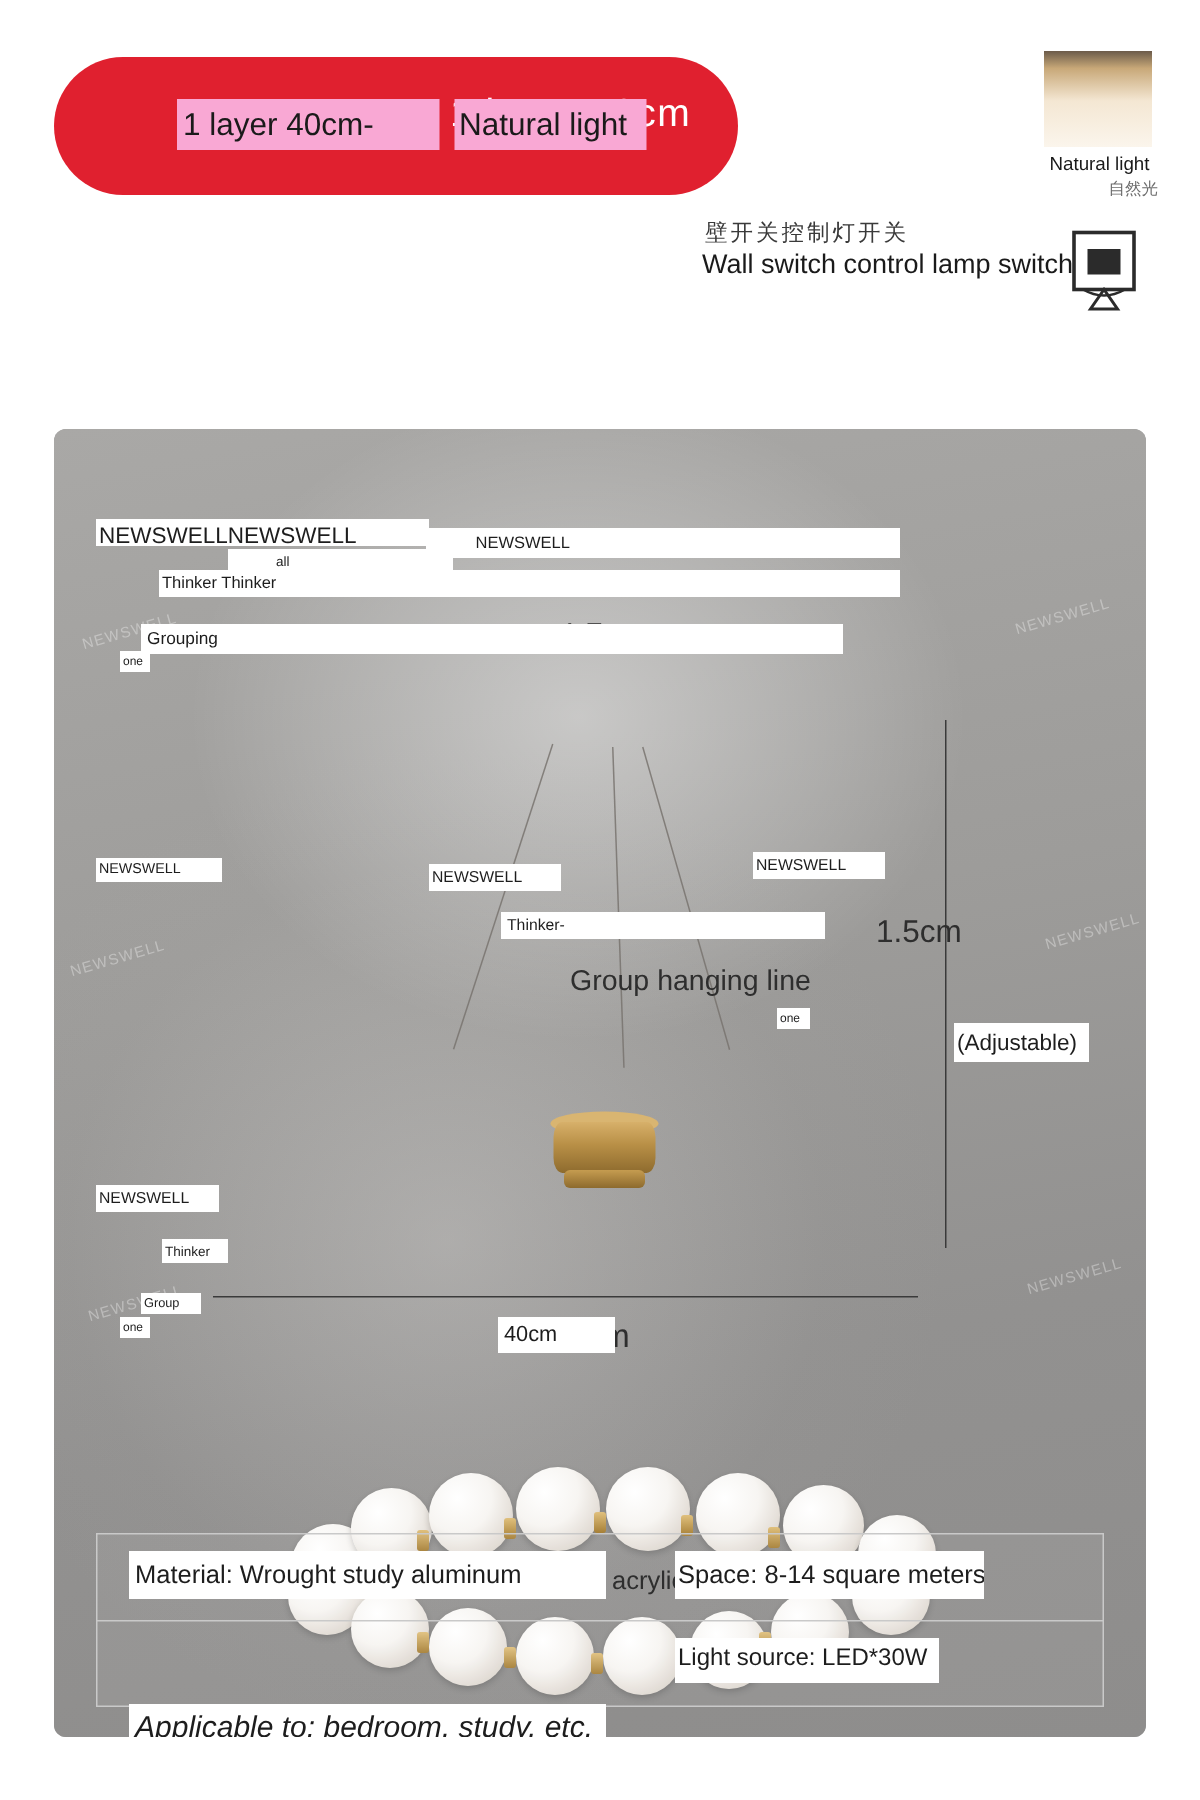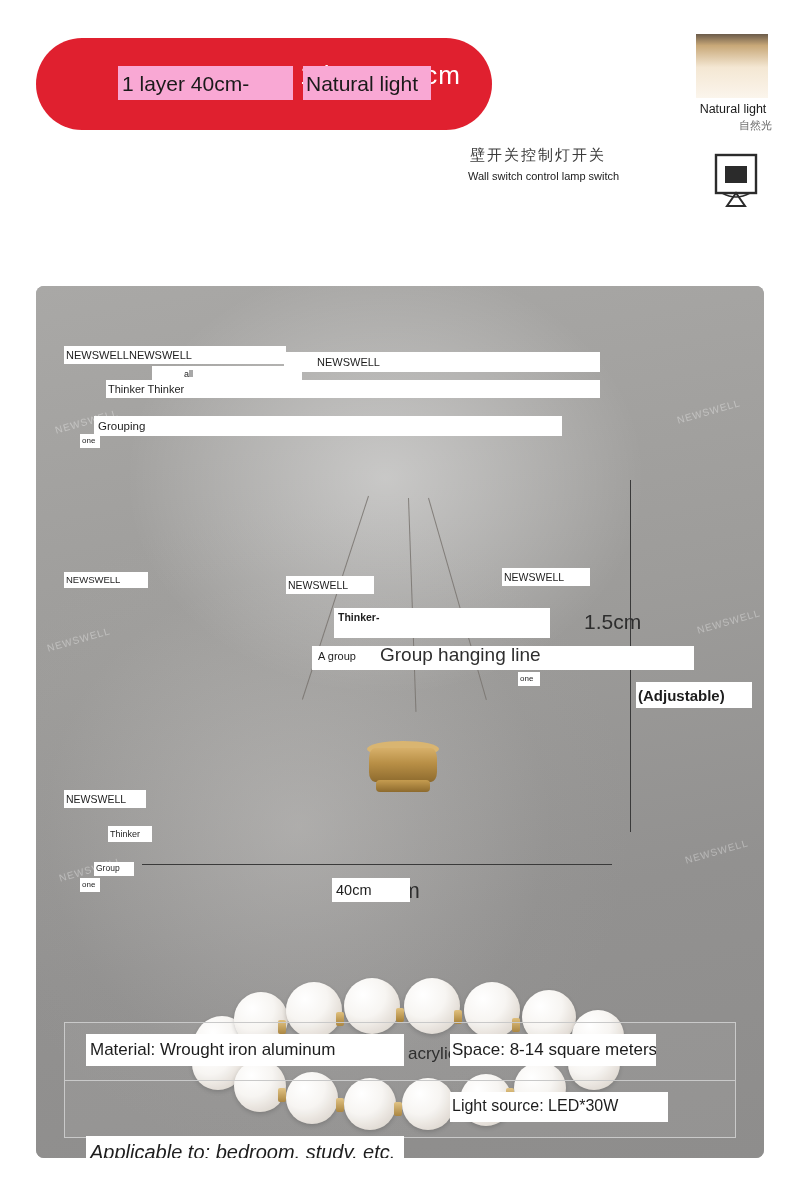"Wall switch control lamp switch" .switch-label-box { font-size: 11px -> 18px }
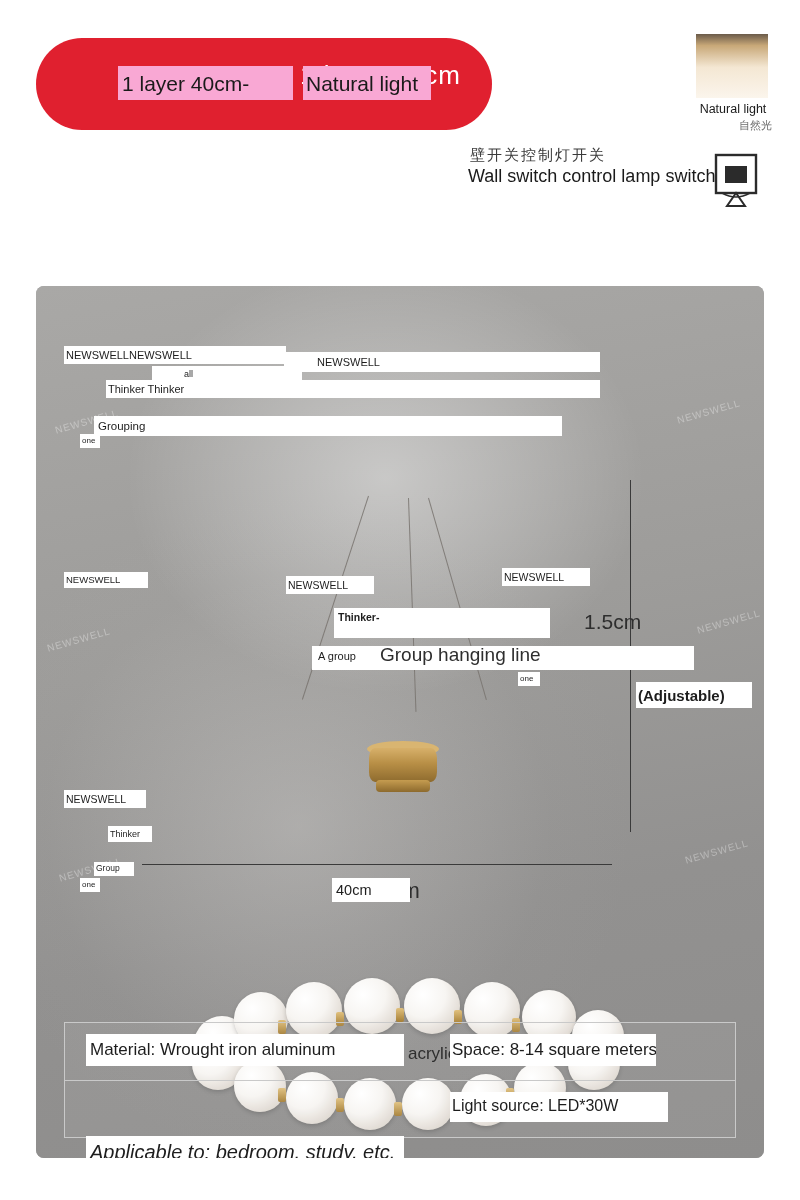"NEWSWELLNEWSWELL" div.chip { font-size: 11px -> 15px }
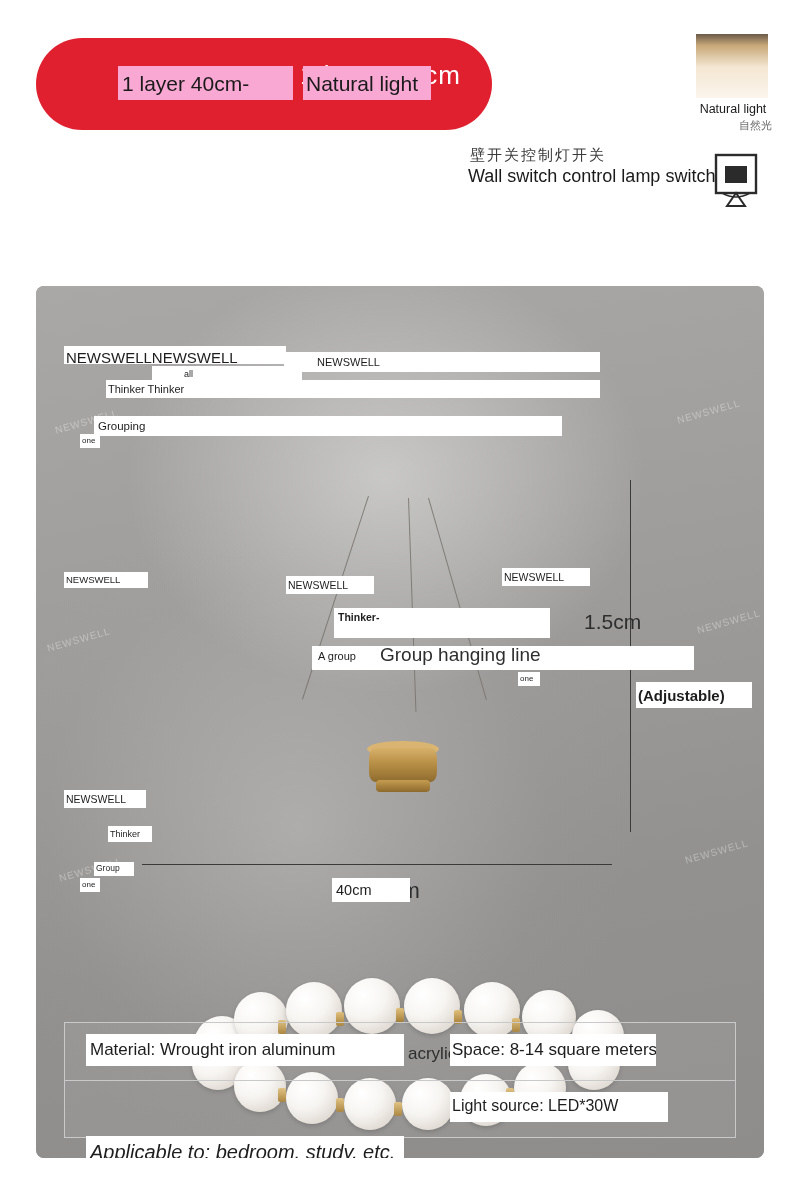"Thinker-" div.chip { font-weight: bold -> none; height: 30px -> 18px }
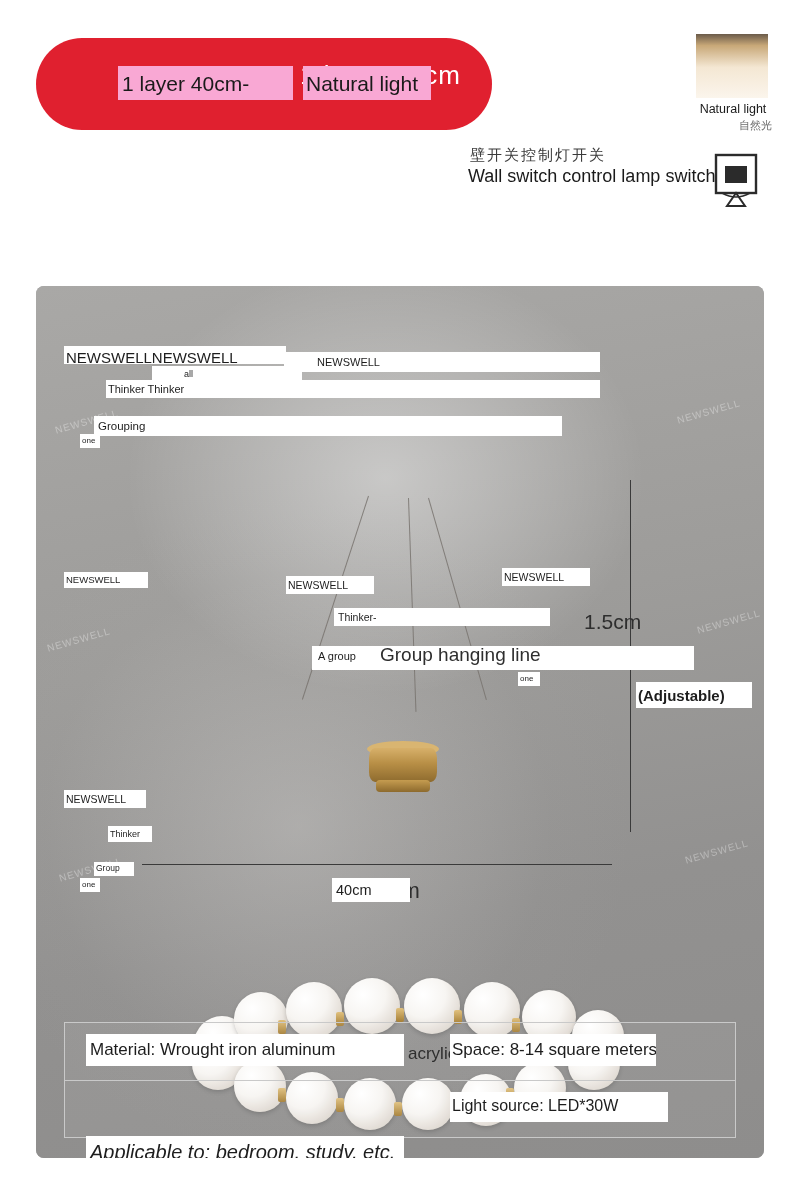"A group" div.chip { html: <div>A group</div> -> none }
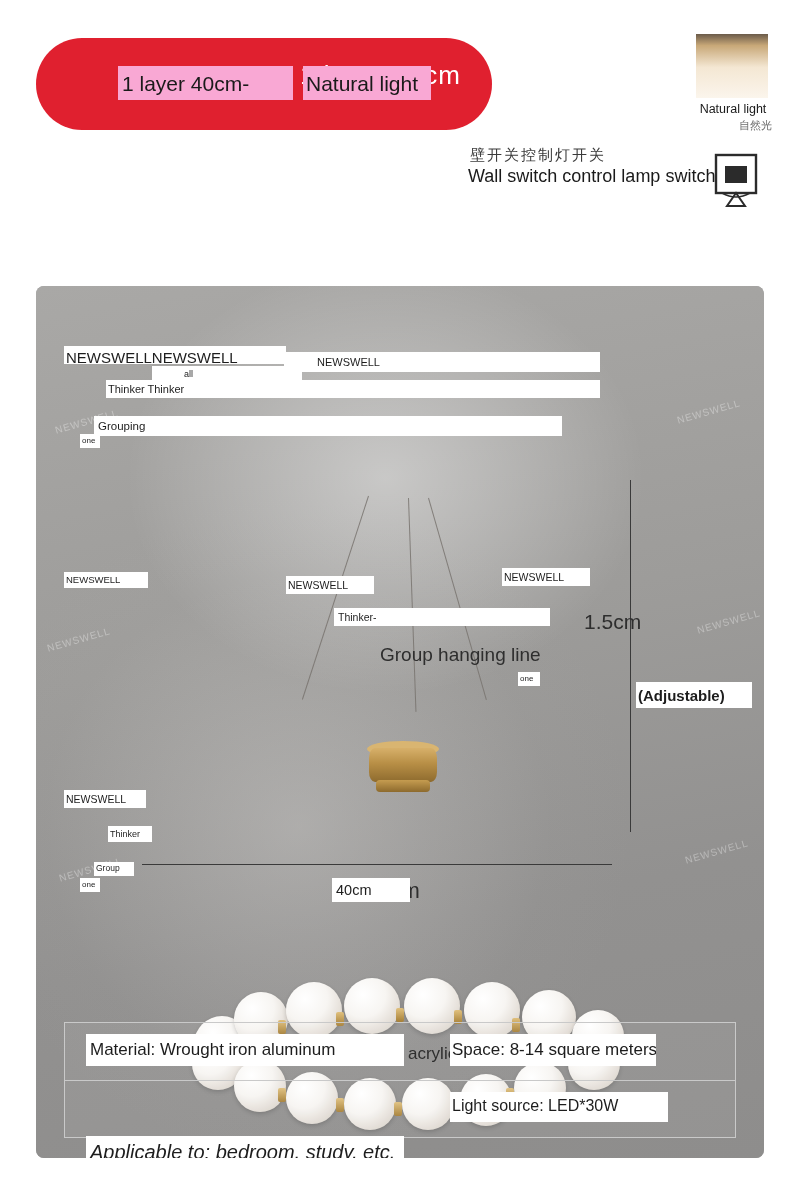"(Adjustable)" div.chip { font-weight: bold -> none; width: 116px -> 90px }
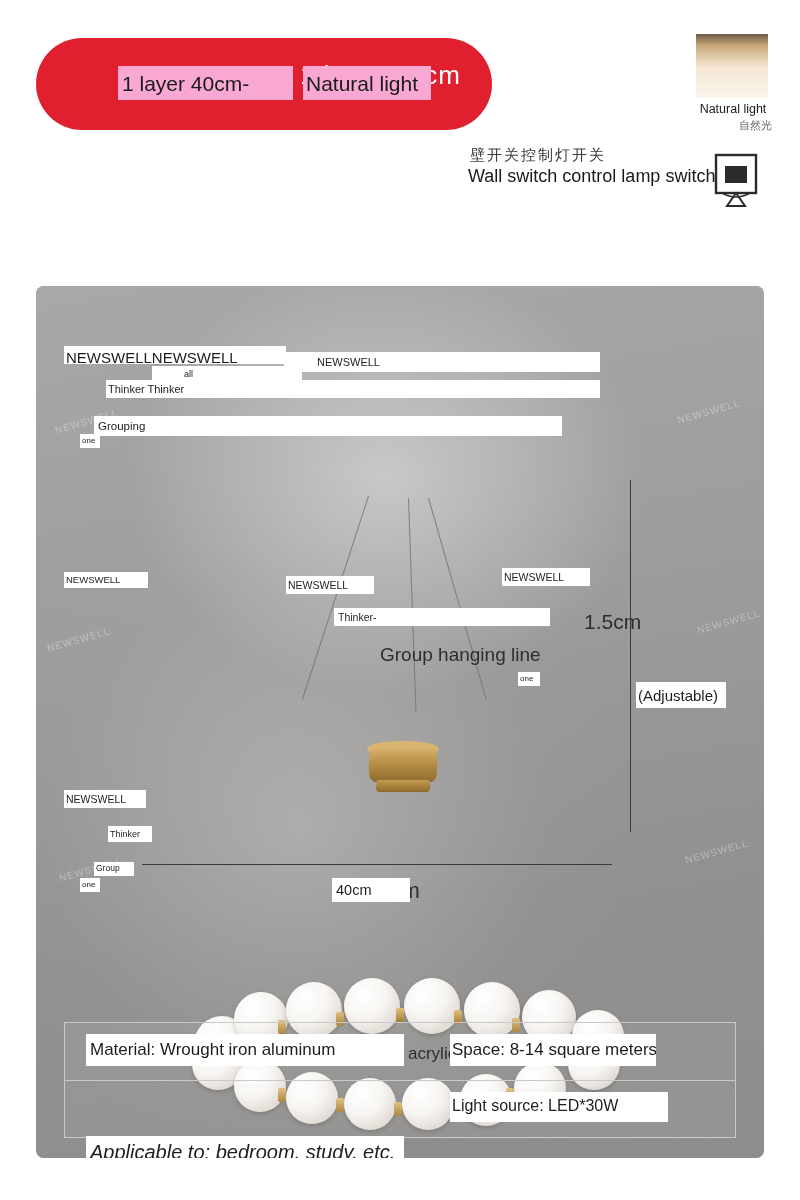"Material: Wrought iron aluminum" div.chip { text: iron -> study }
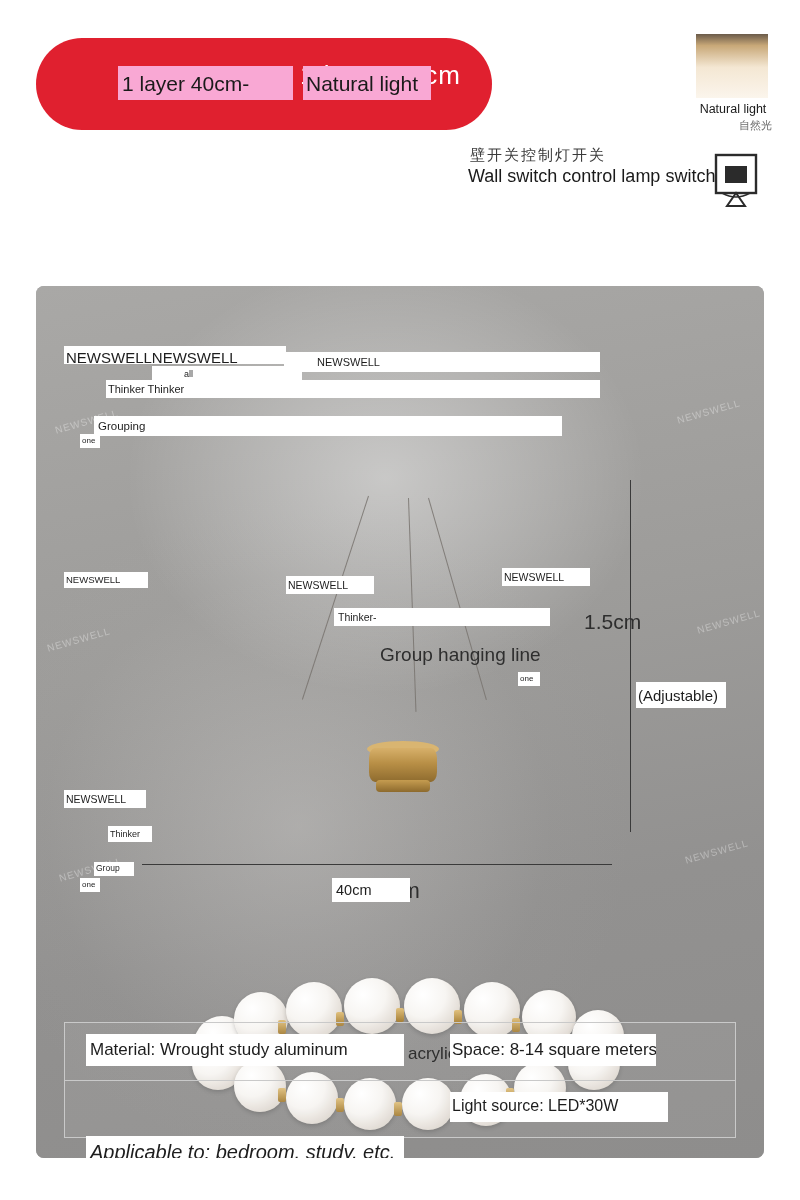"Light source: LED*30W" div.chip { width: 218px -> 176px }
